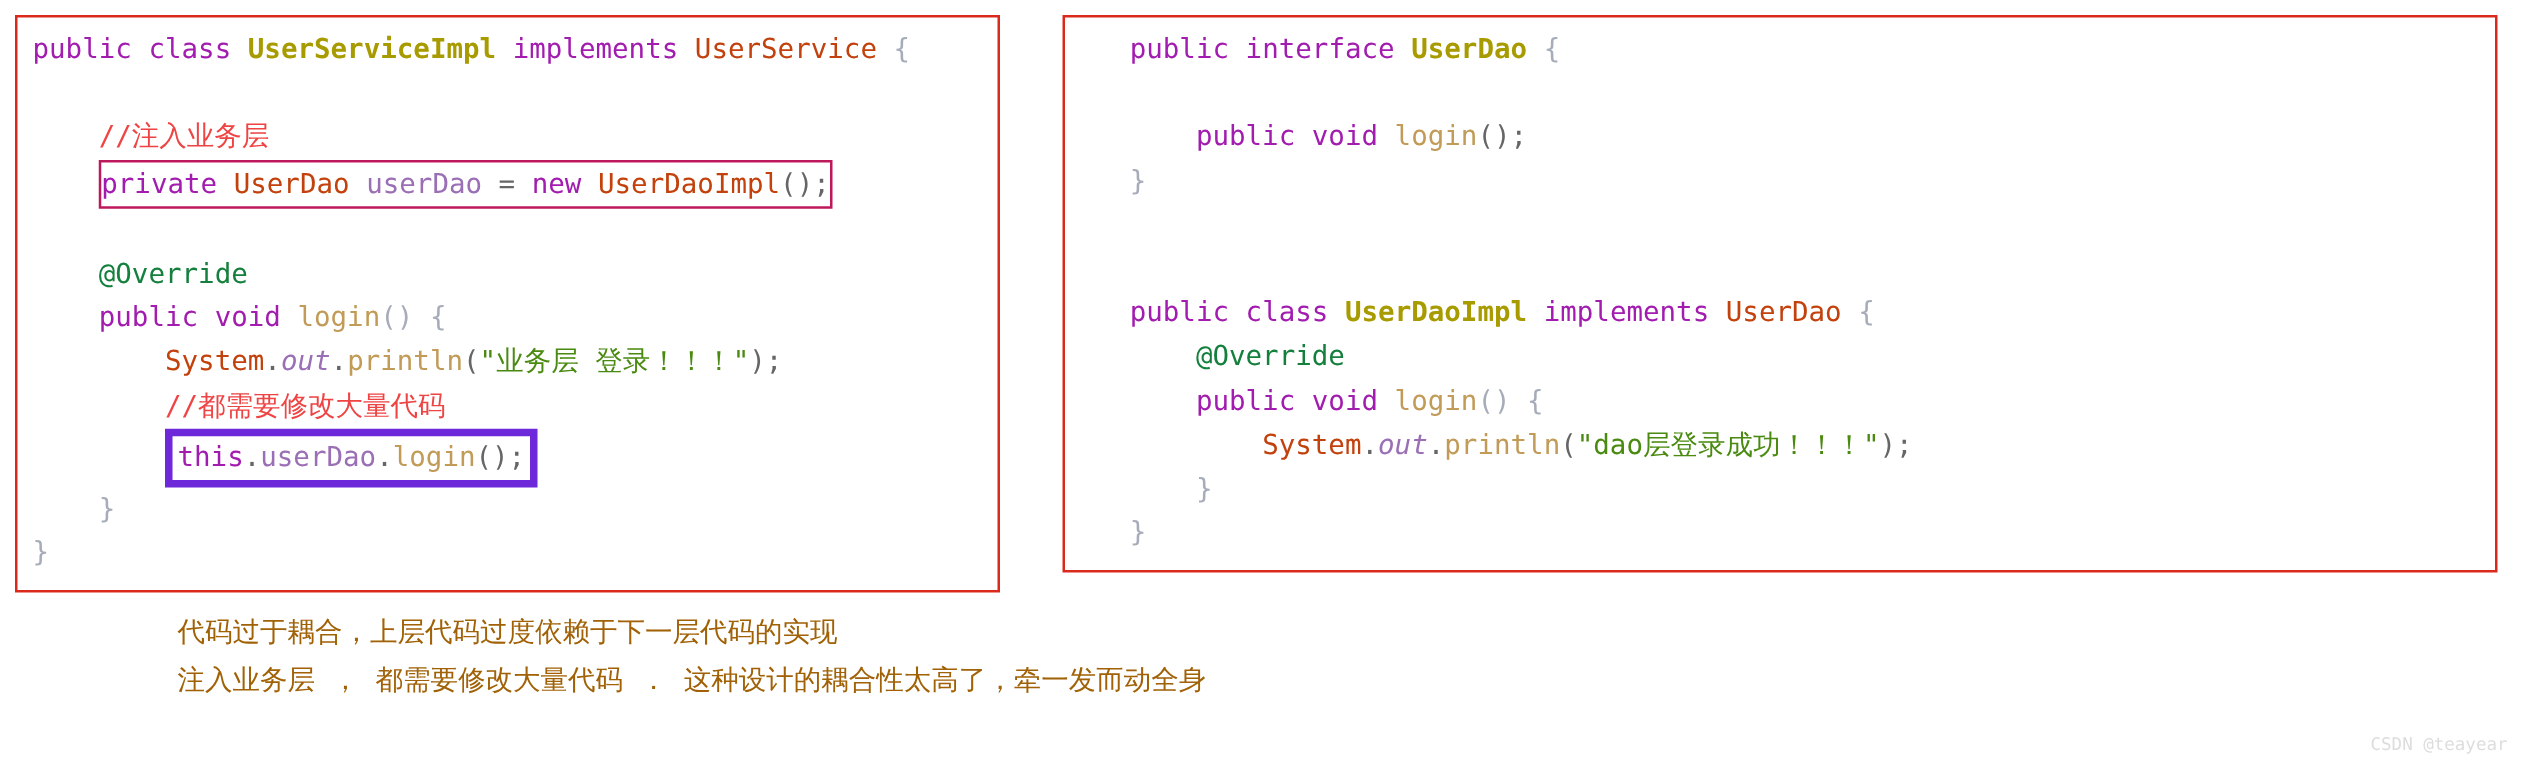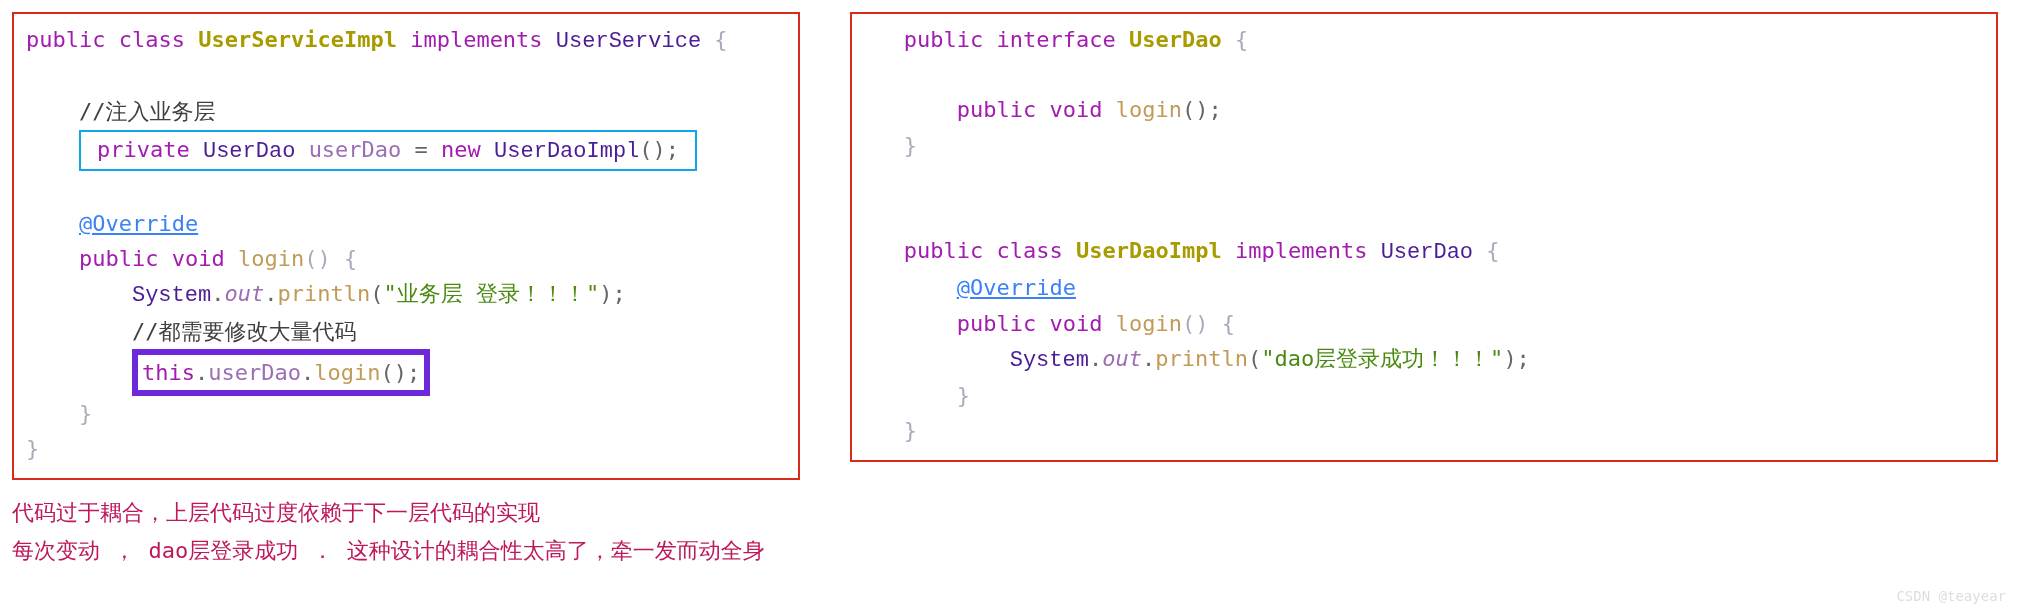"UserService" .type { color: #4c1d95 -> #c2410c; font-family: Liberation Mono, monospace -> none }
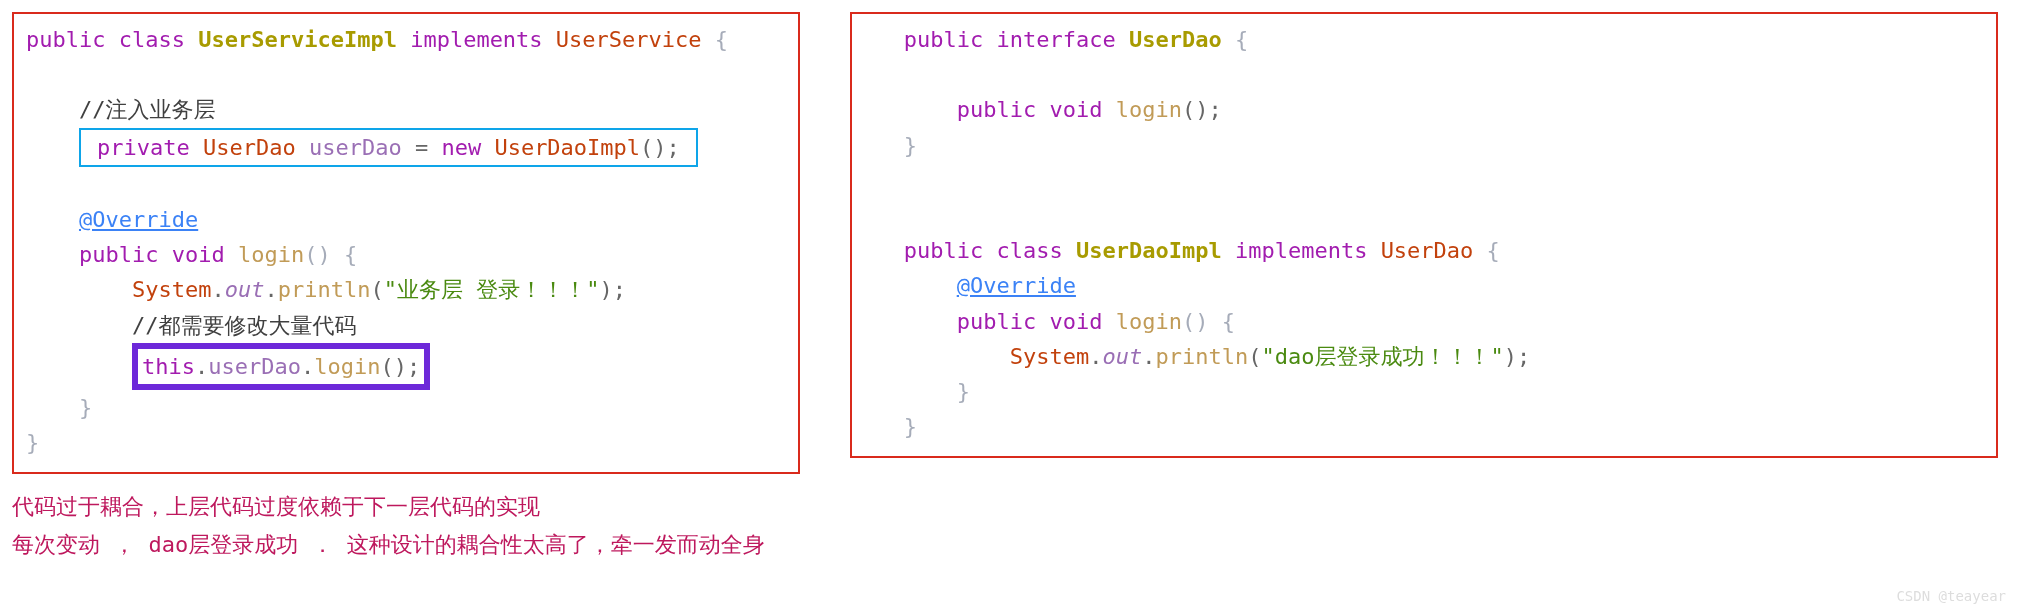"//注入业务层" .com { color: #404040 -> #ef4444 }
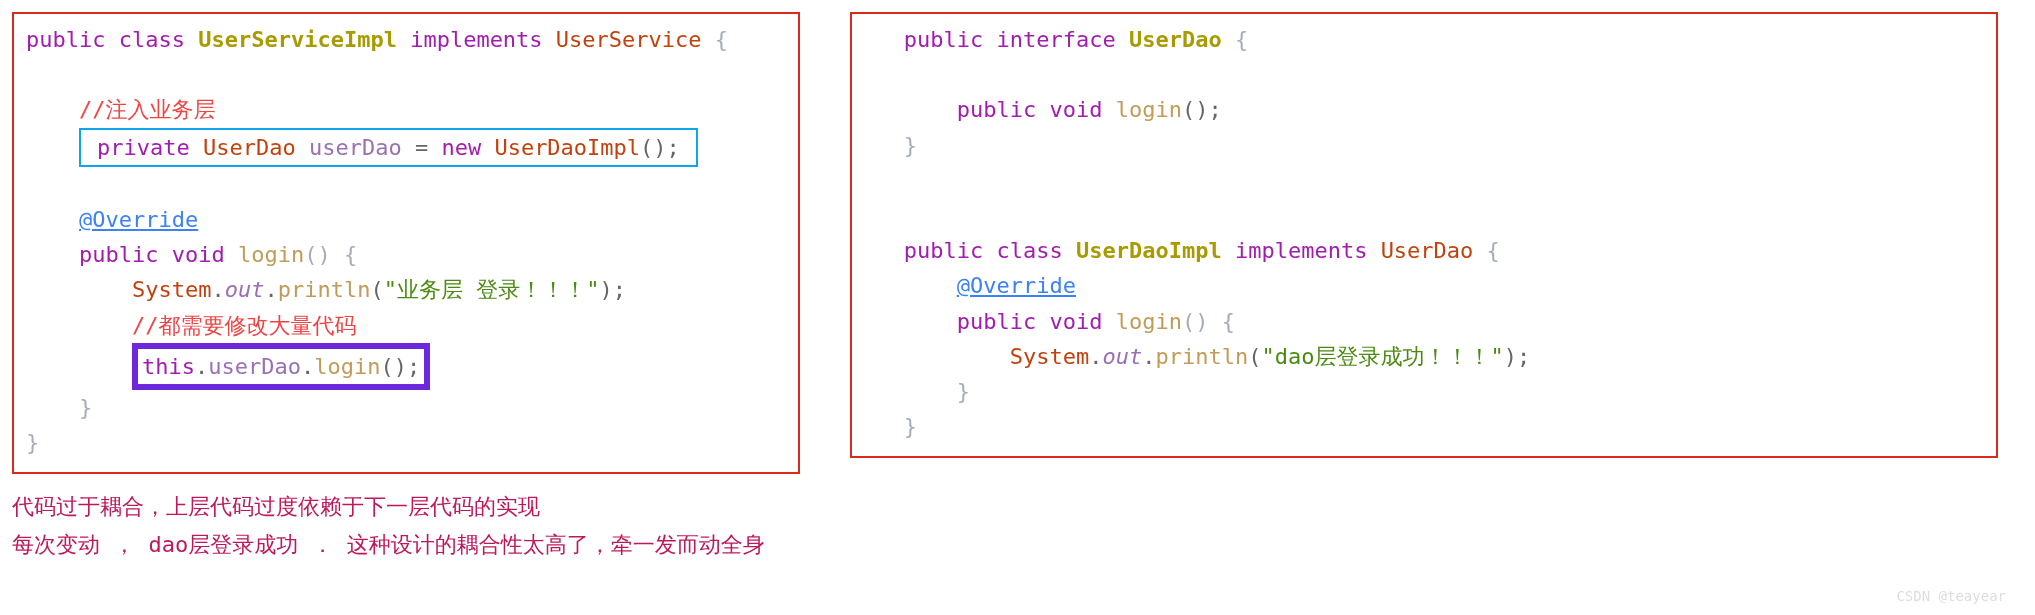"private UserDao userDao = new" .green-outline { border: 2px solid #0ea5e9 -> 2px solid #be185d; padding: 0 16px -> 0 0 }
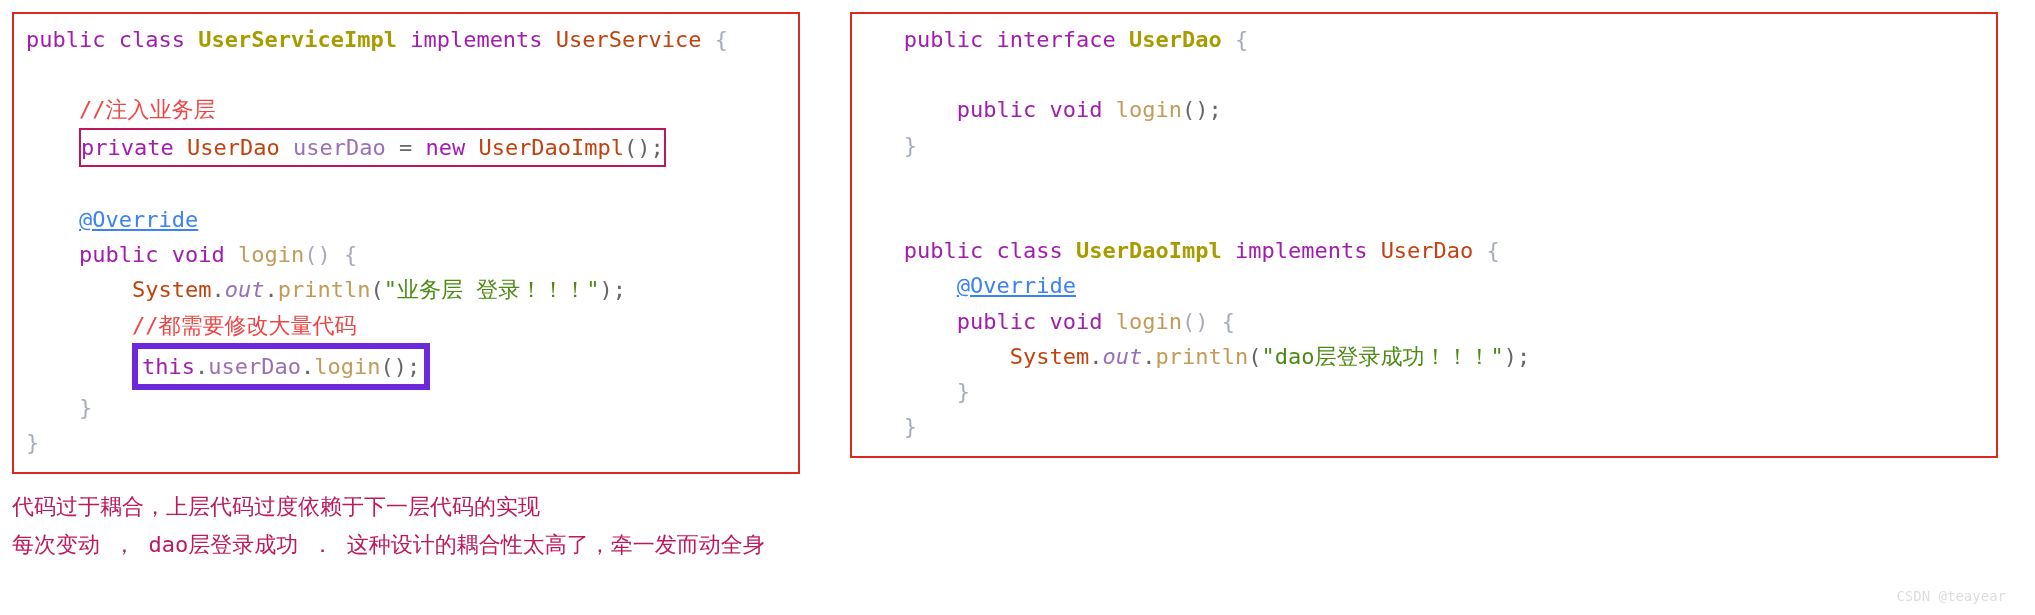"@Override" .ann { color: #3b82f6 -> #15803d; text-decoration: underline -> none }
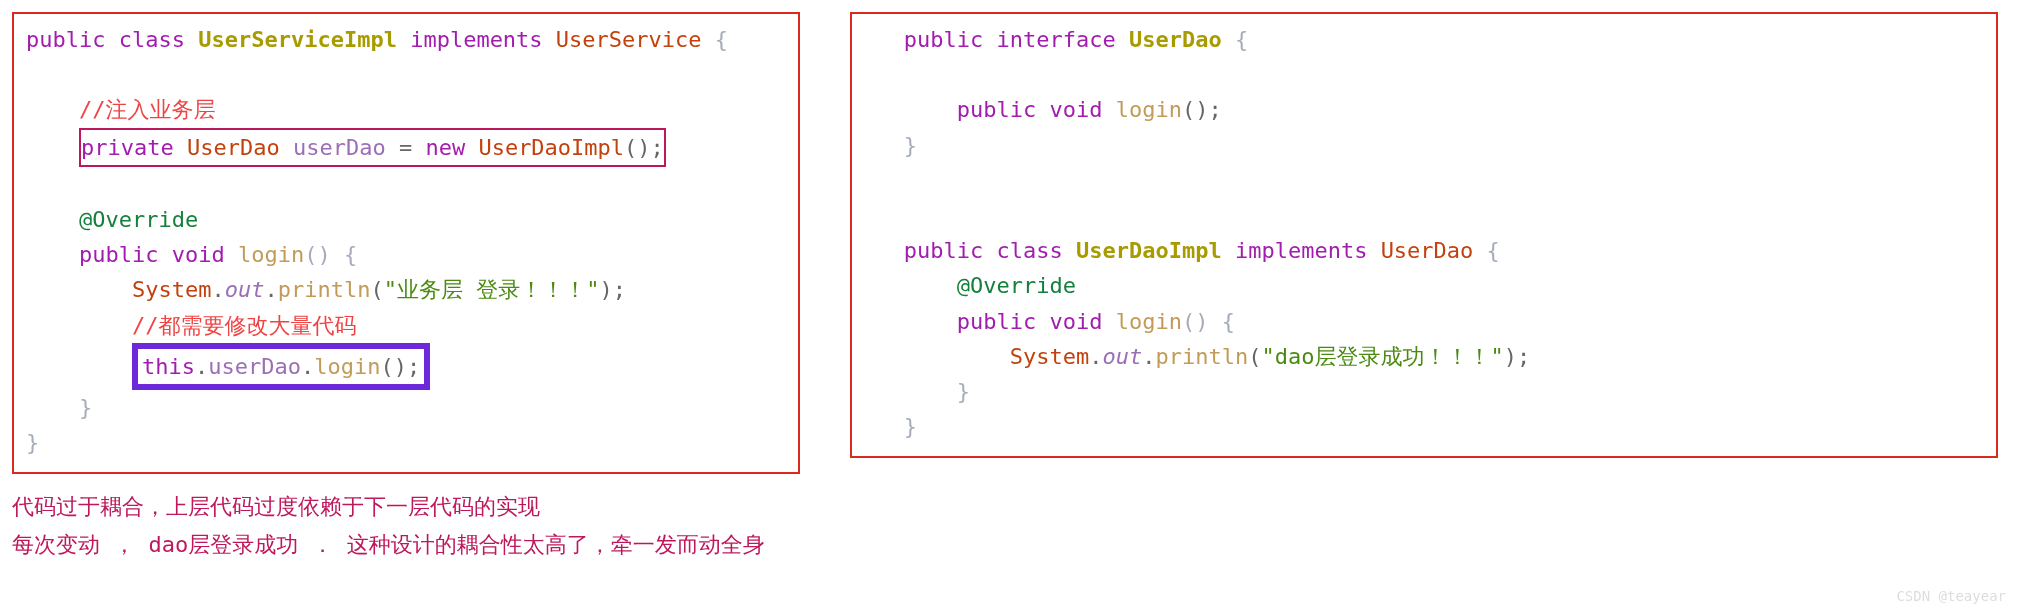"代码过于耦合，上层代码过度依赖于下一层代码的实现" .caption { color: #be185d -> #a16207; margin-left: none -> 130px }
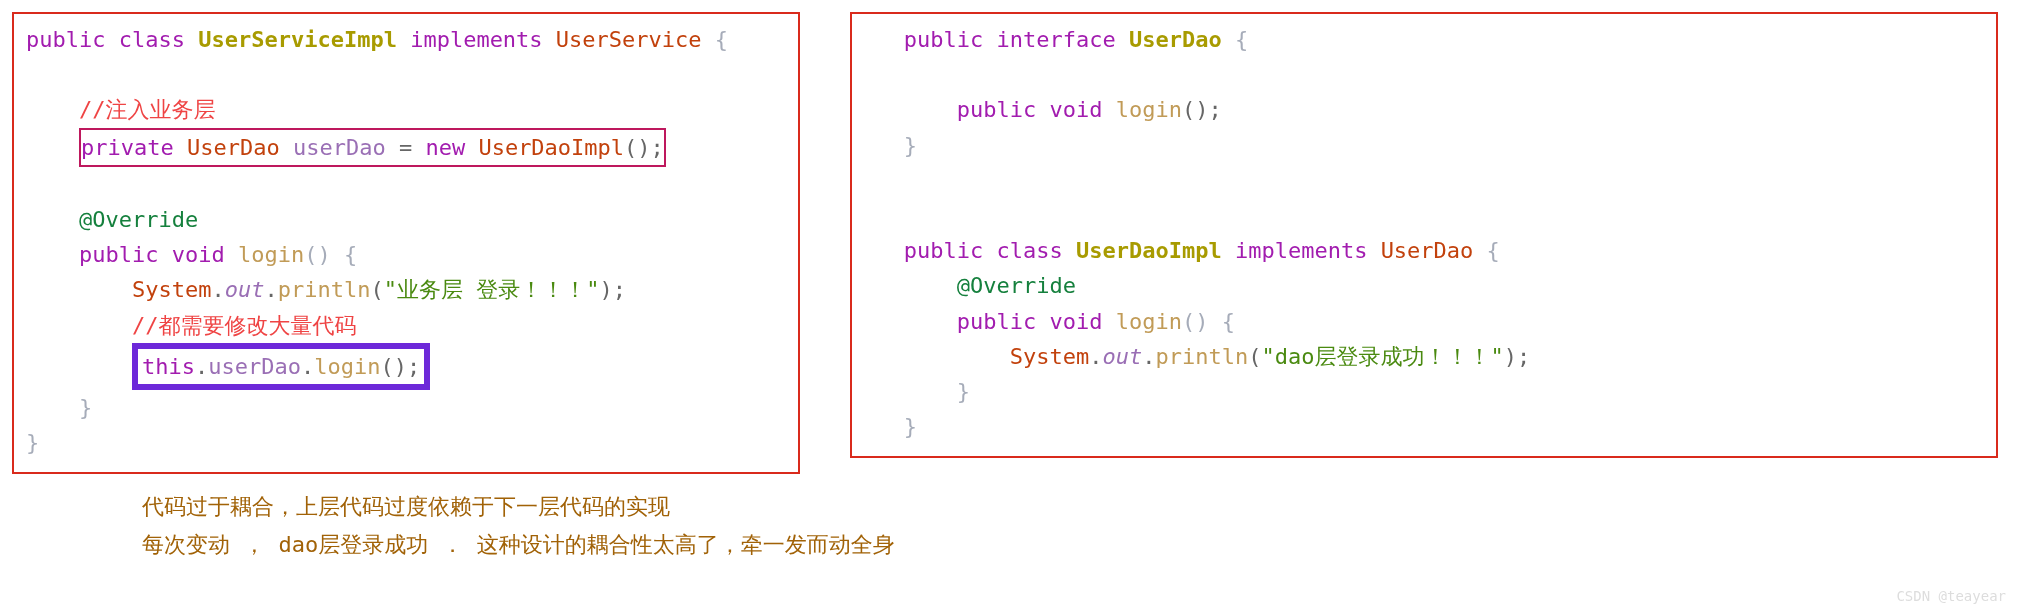"每次变动 ， dao层登录成功 ． 这种设计的耦合性太高了，牵一发而动全身" div { text: 每次变动 ， dao层登录成功 -> 注入业务层 ， 都需要修改大量代码 }
